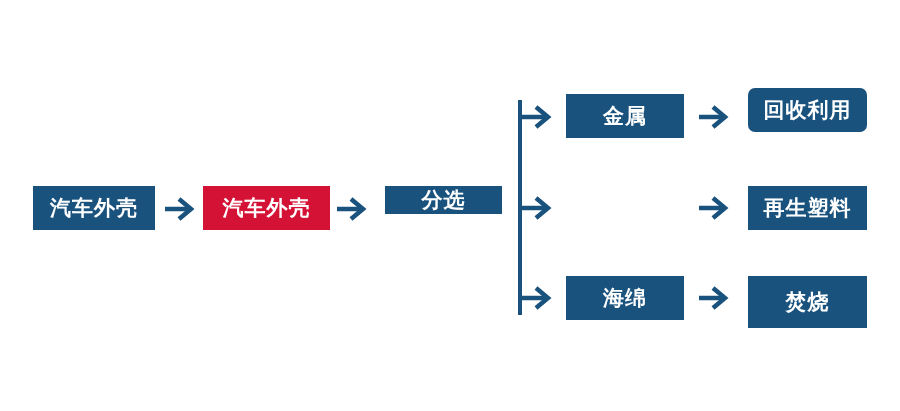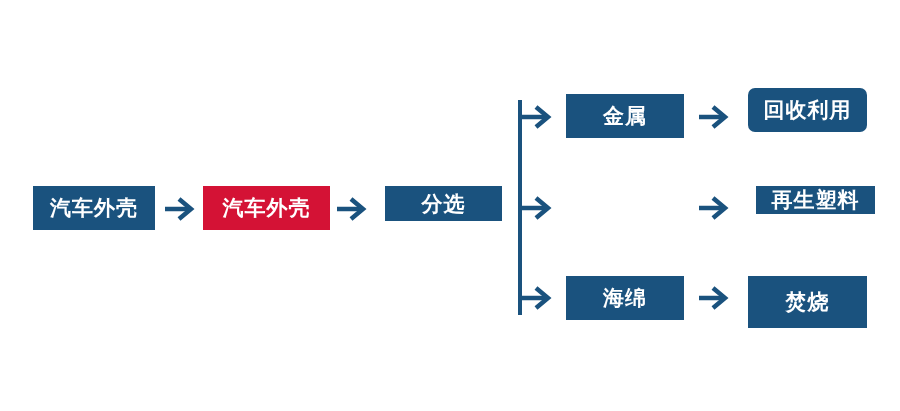"分选" div.node { height: 35px -> 28px }
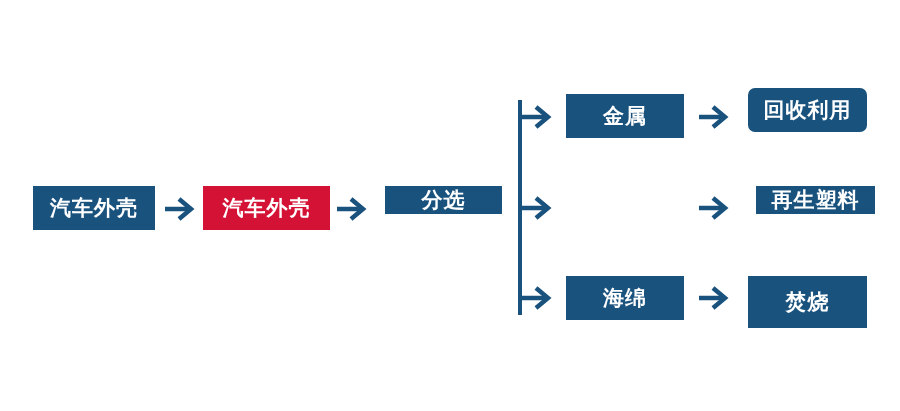"再生塑料" div.node { height: 28px -> 44px; margin-left: 8px -> none }
